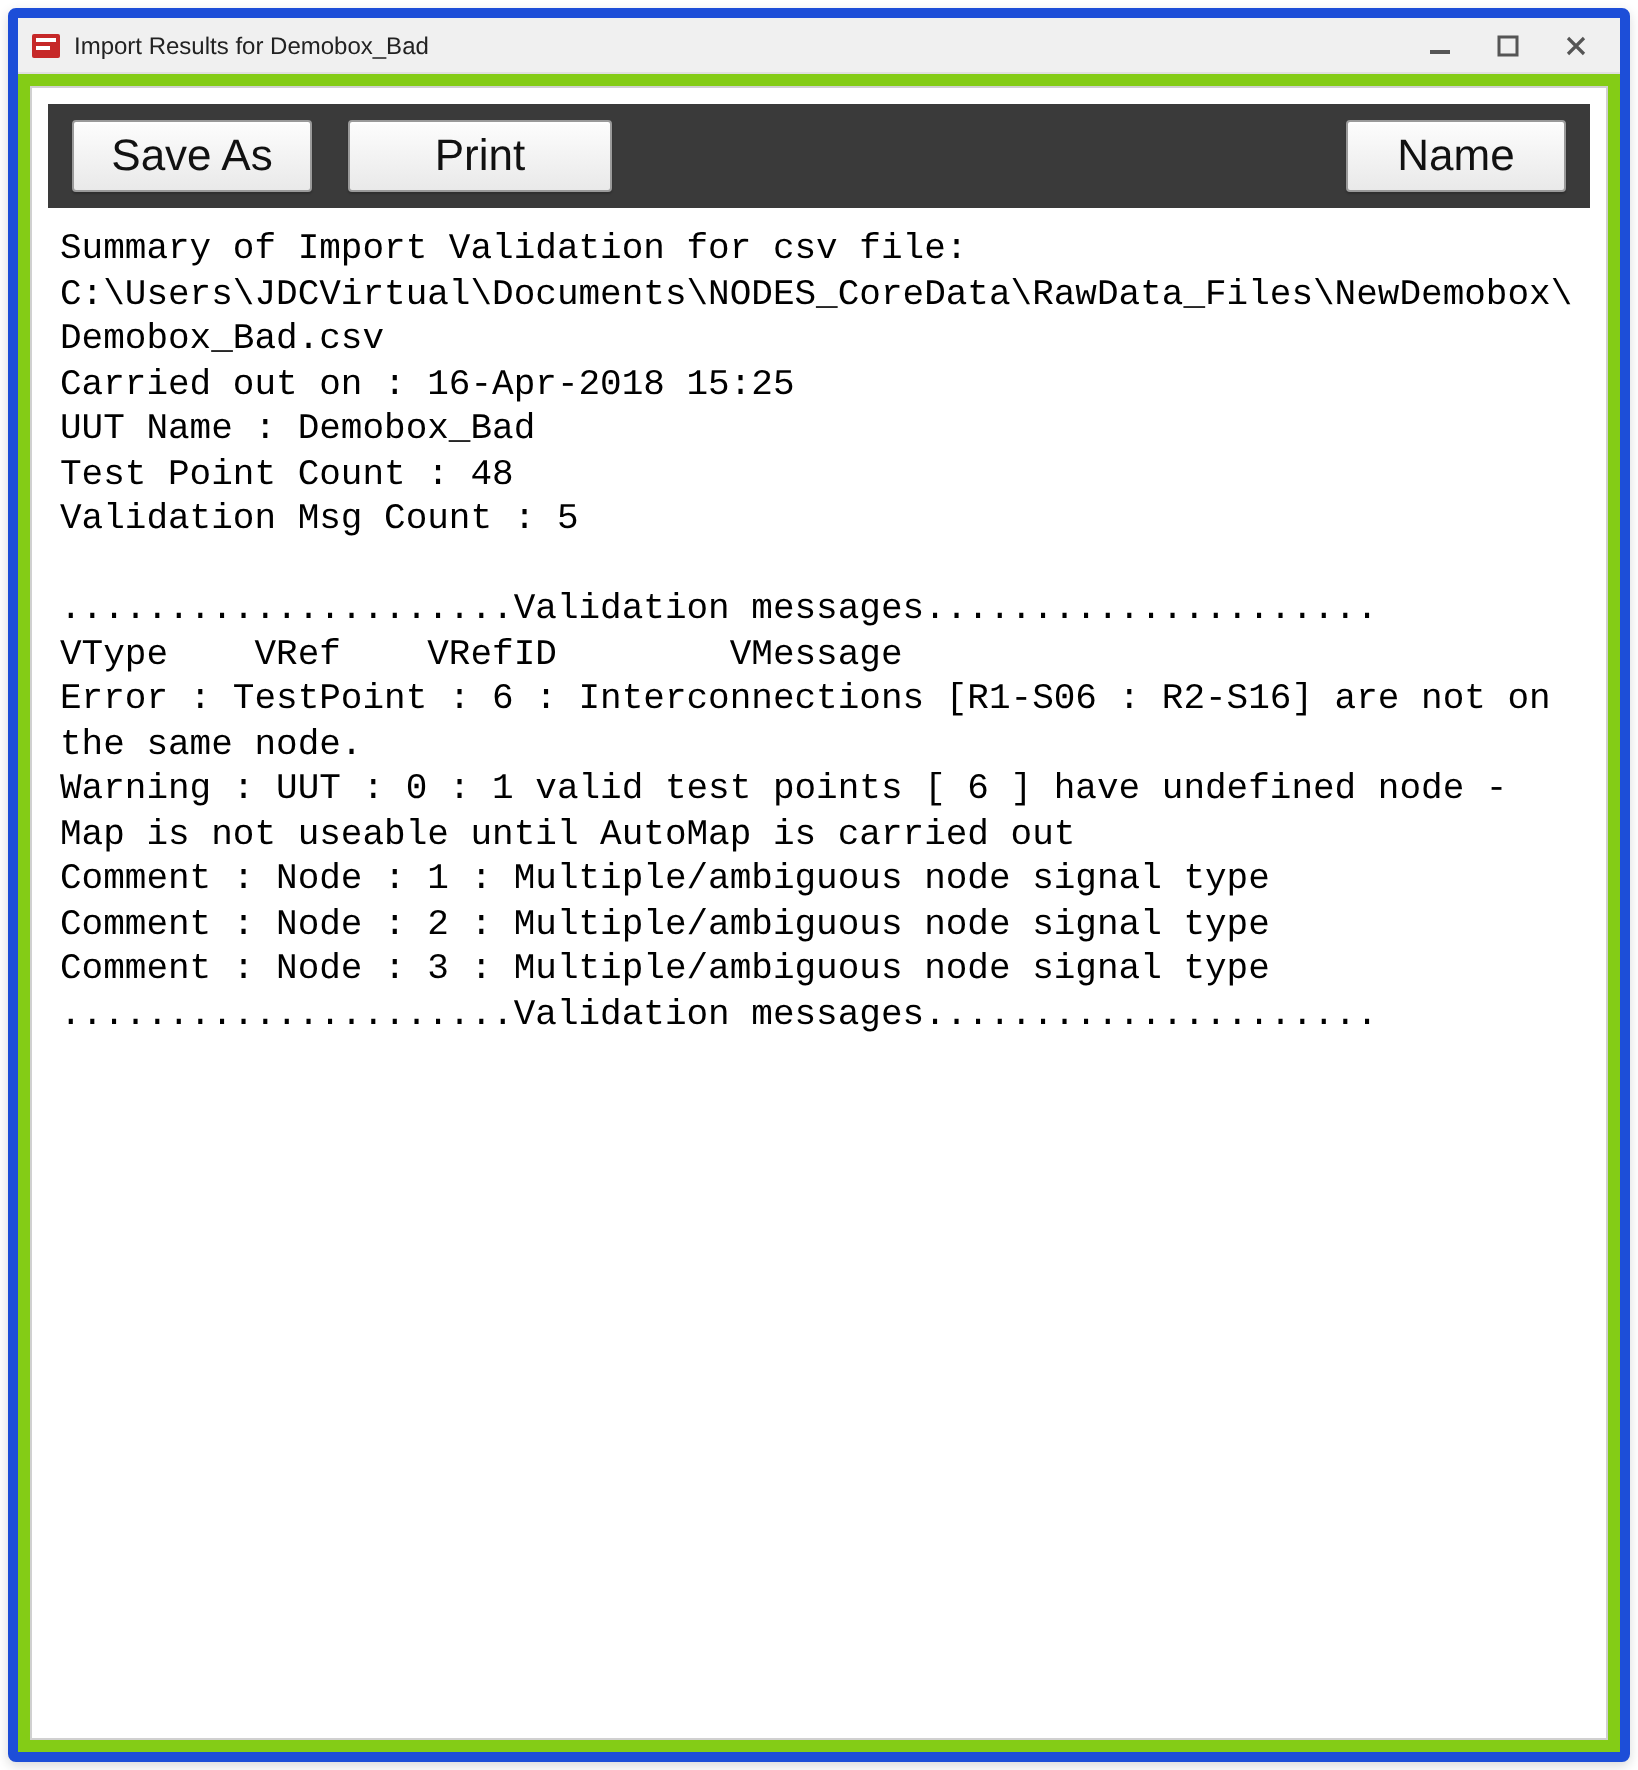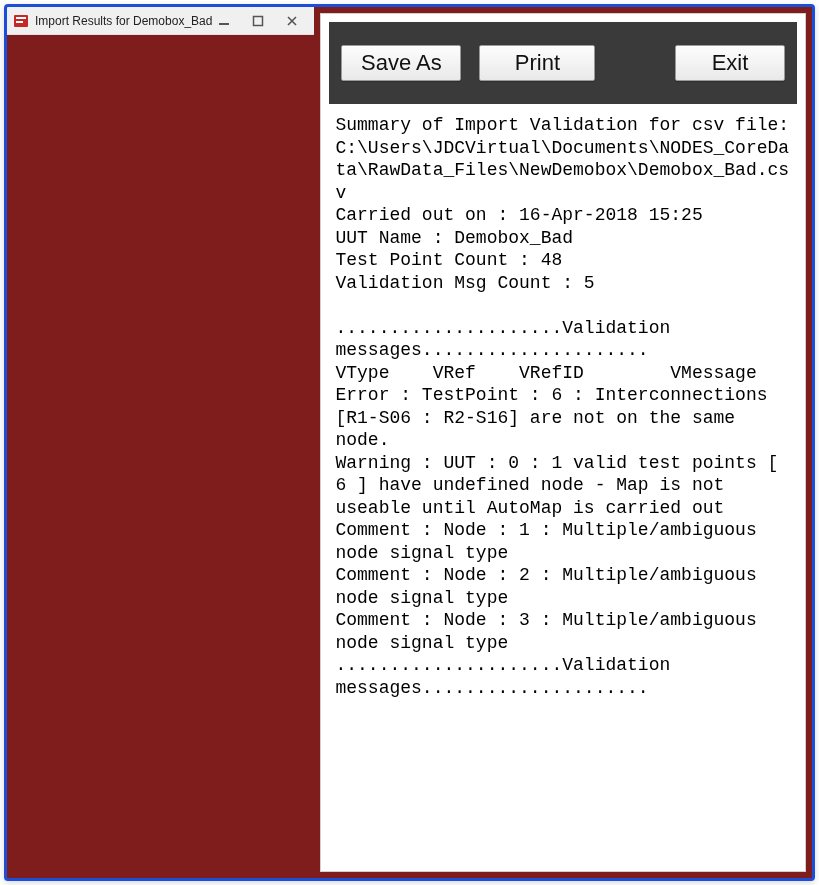"Import Results for Demobox_Bad" .window { background: #7f1d1d -> #84cc16; border: 3px solid #1d4ed8 -> 5px solid #1d4ed8; flex-direction: row -> column }
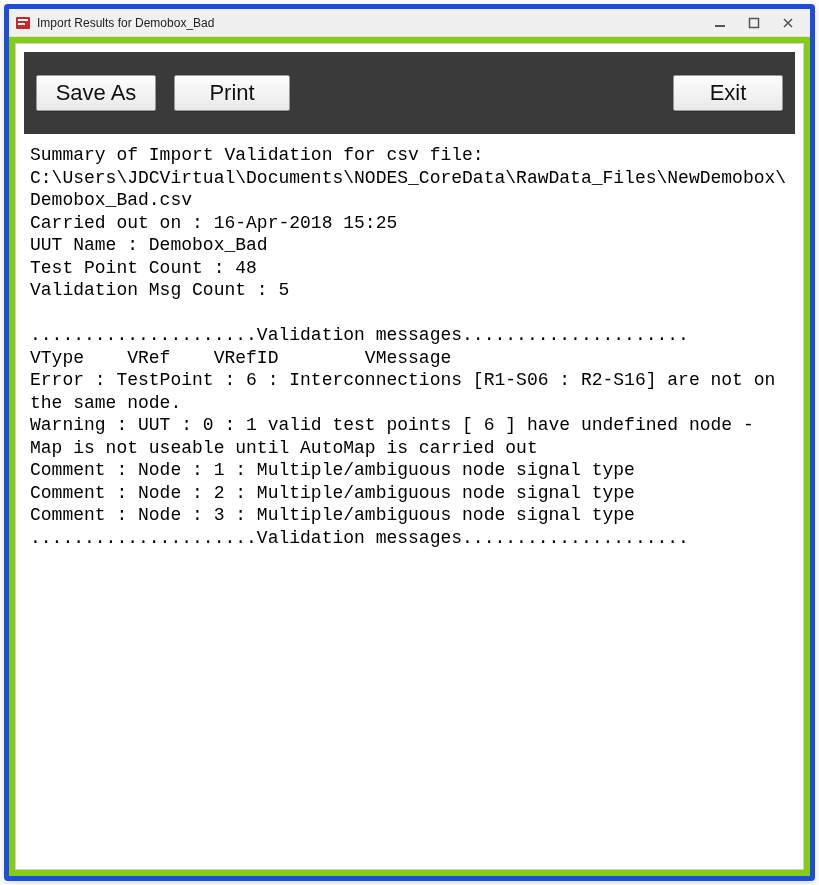"Save As" .toolbar { padding: 23px 12px -> 8px 12px }
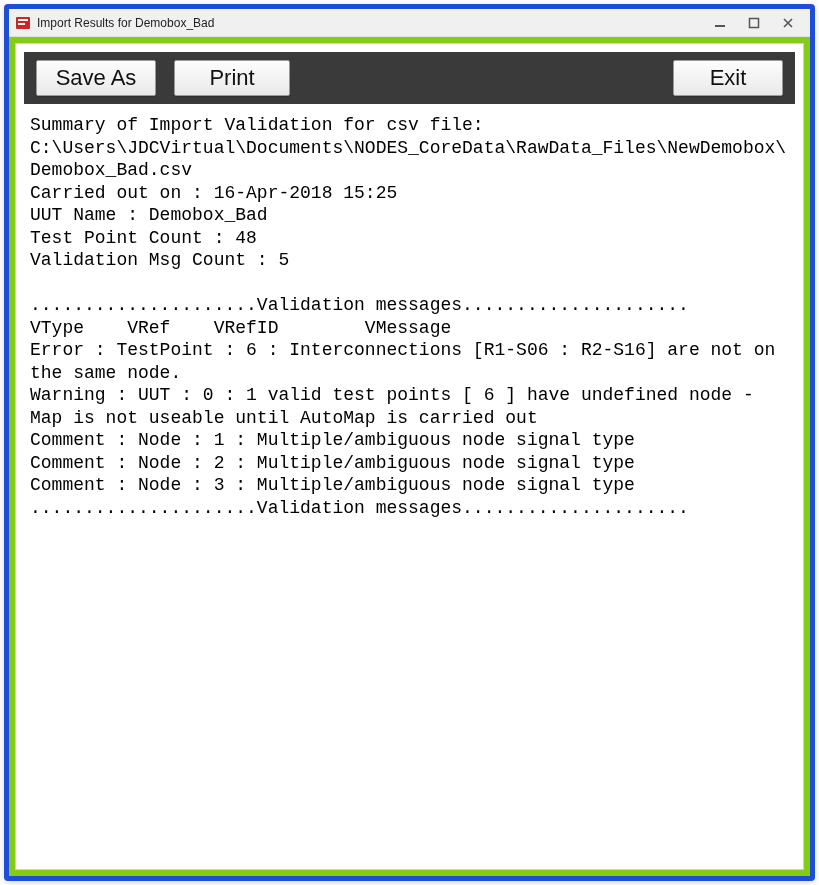"Print" .btn-print { width: 116px -> 132px }
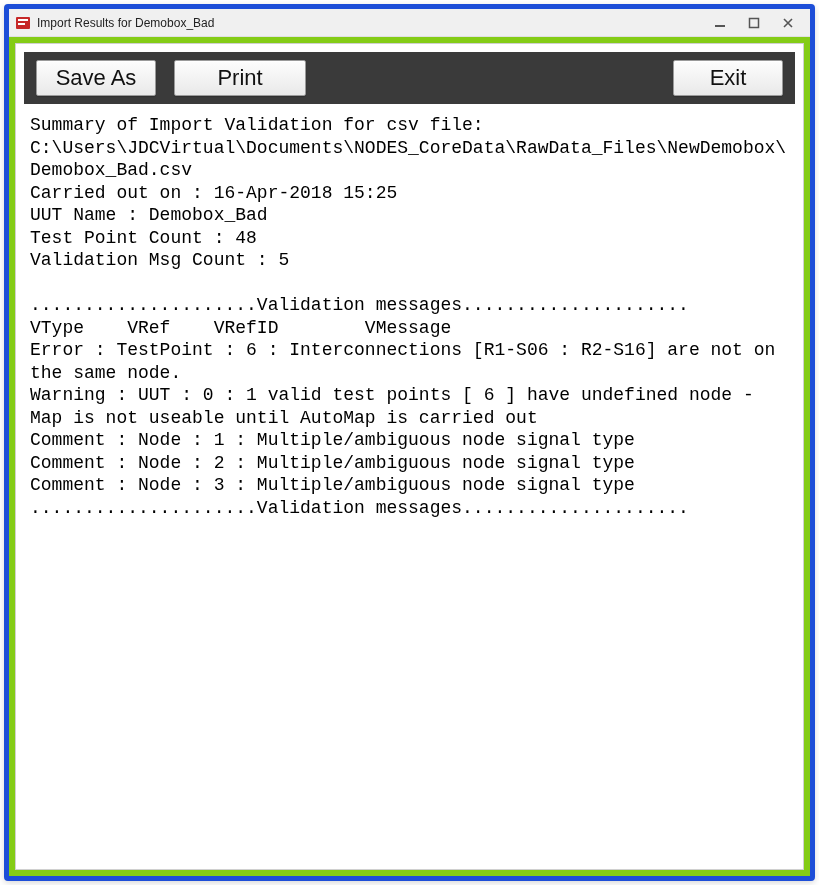"Exit" button.btn { text: Exit -> Name }
